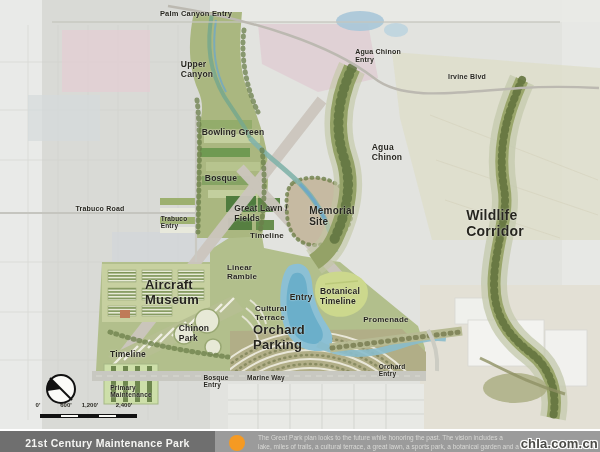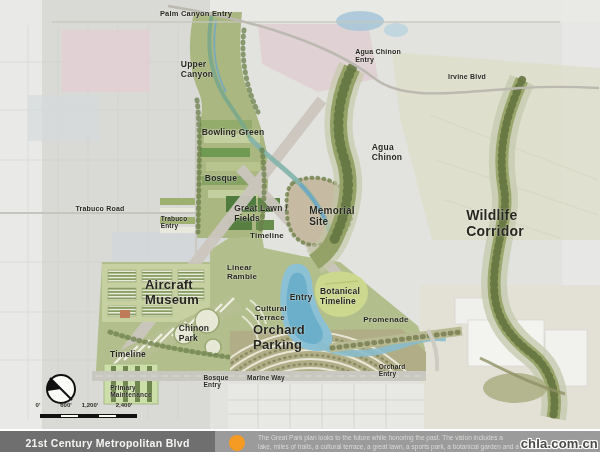"21st Century Metropolitan Blvd" span { text: Metropolitan Blvd -> Maintenance Park }
